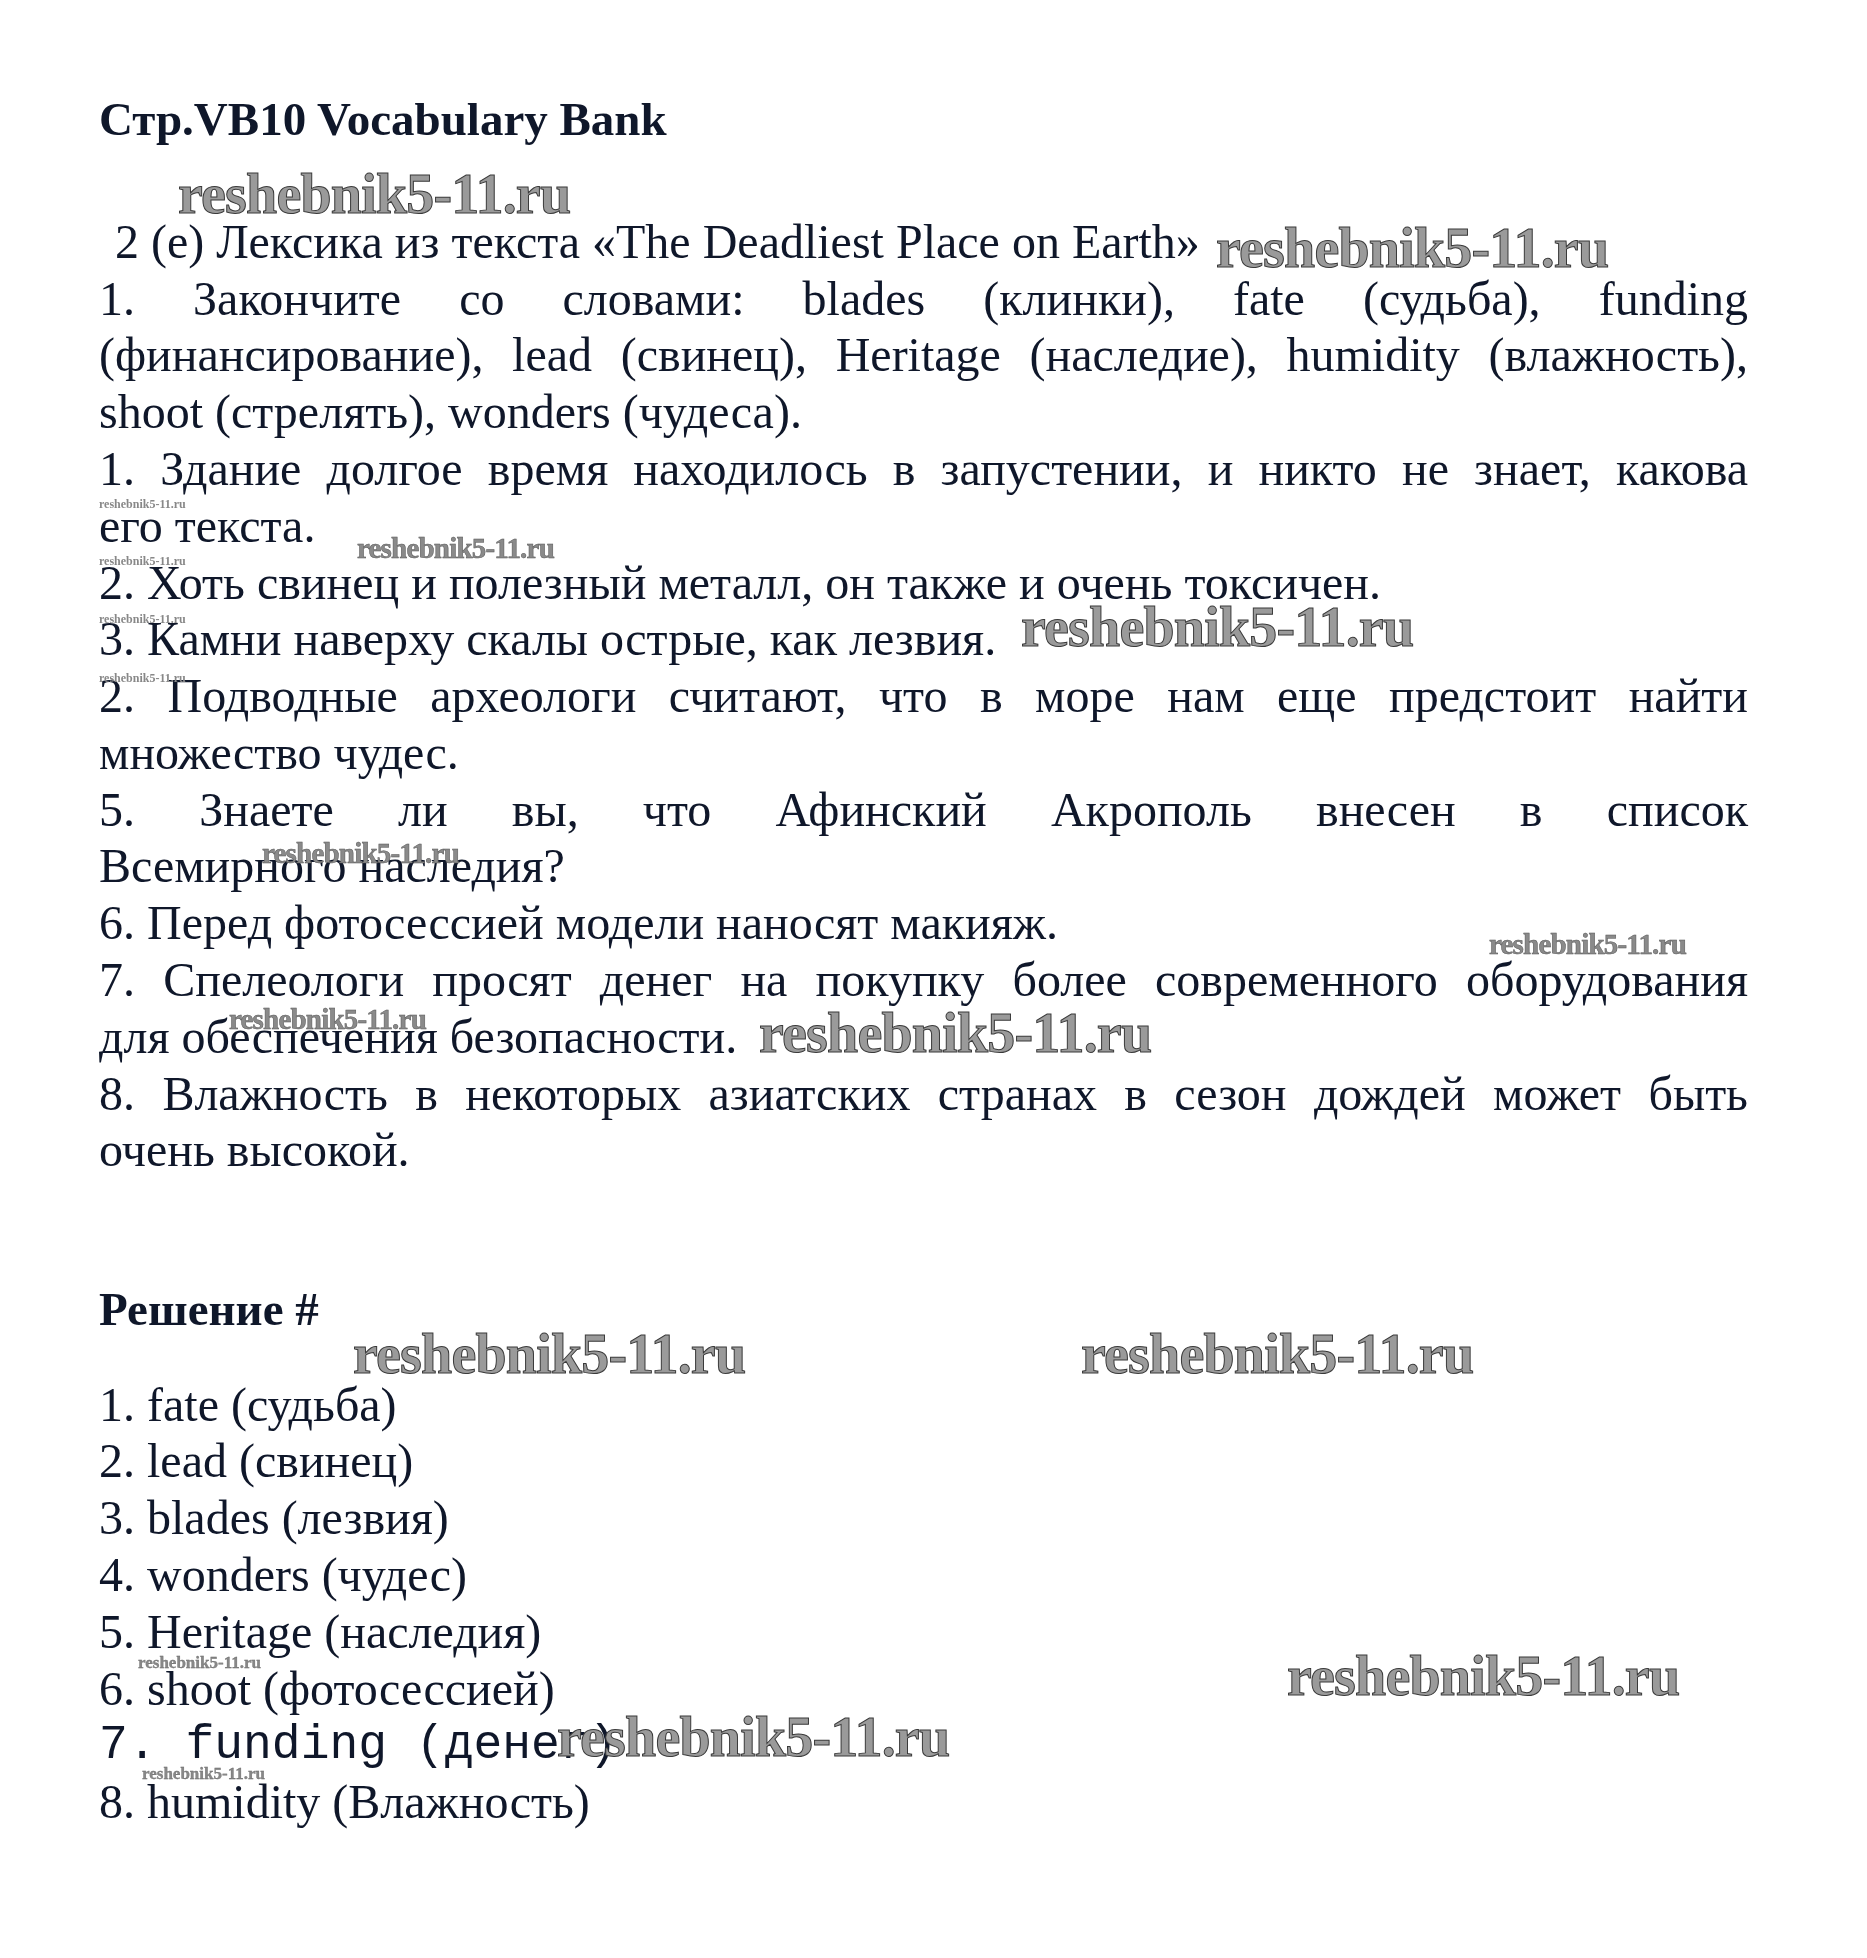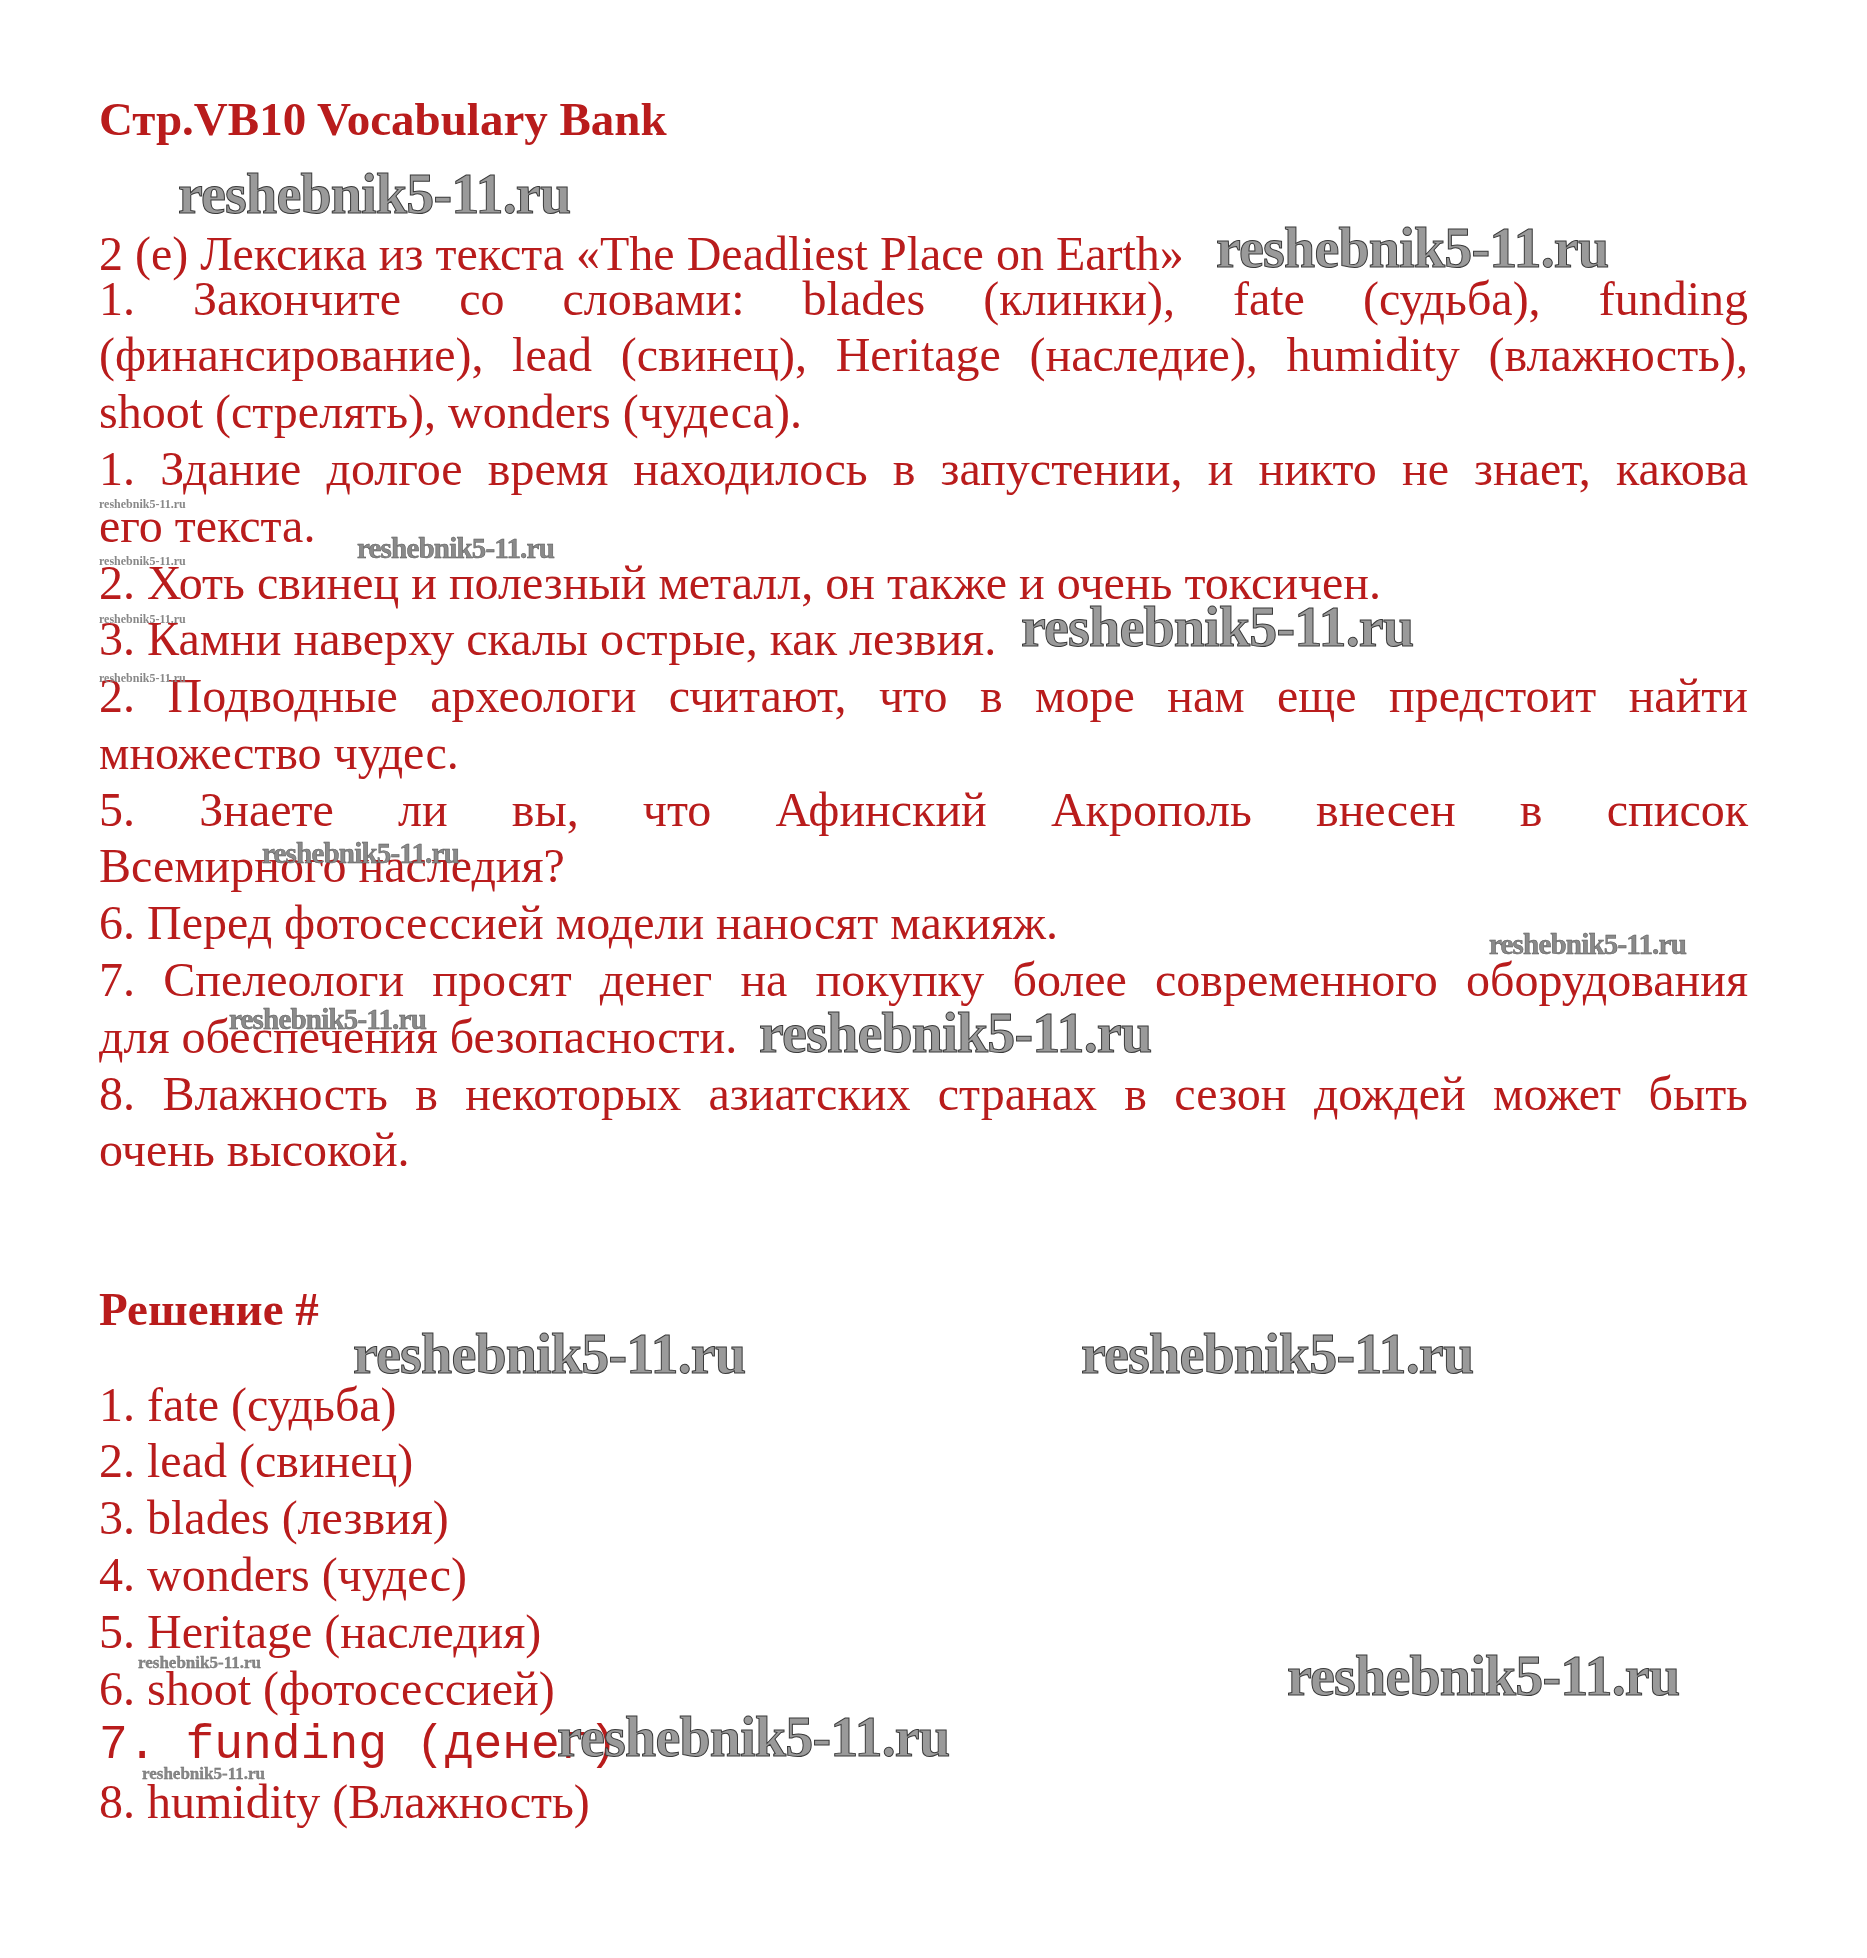"Стр.VB10 Vocabulary Bank" .ln { color: #b91c1c -> #0f172a }
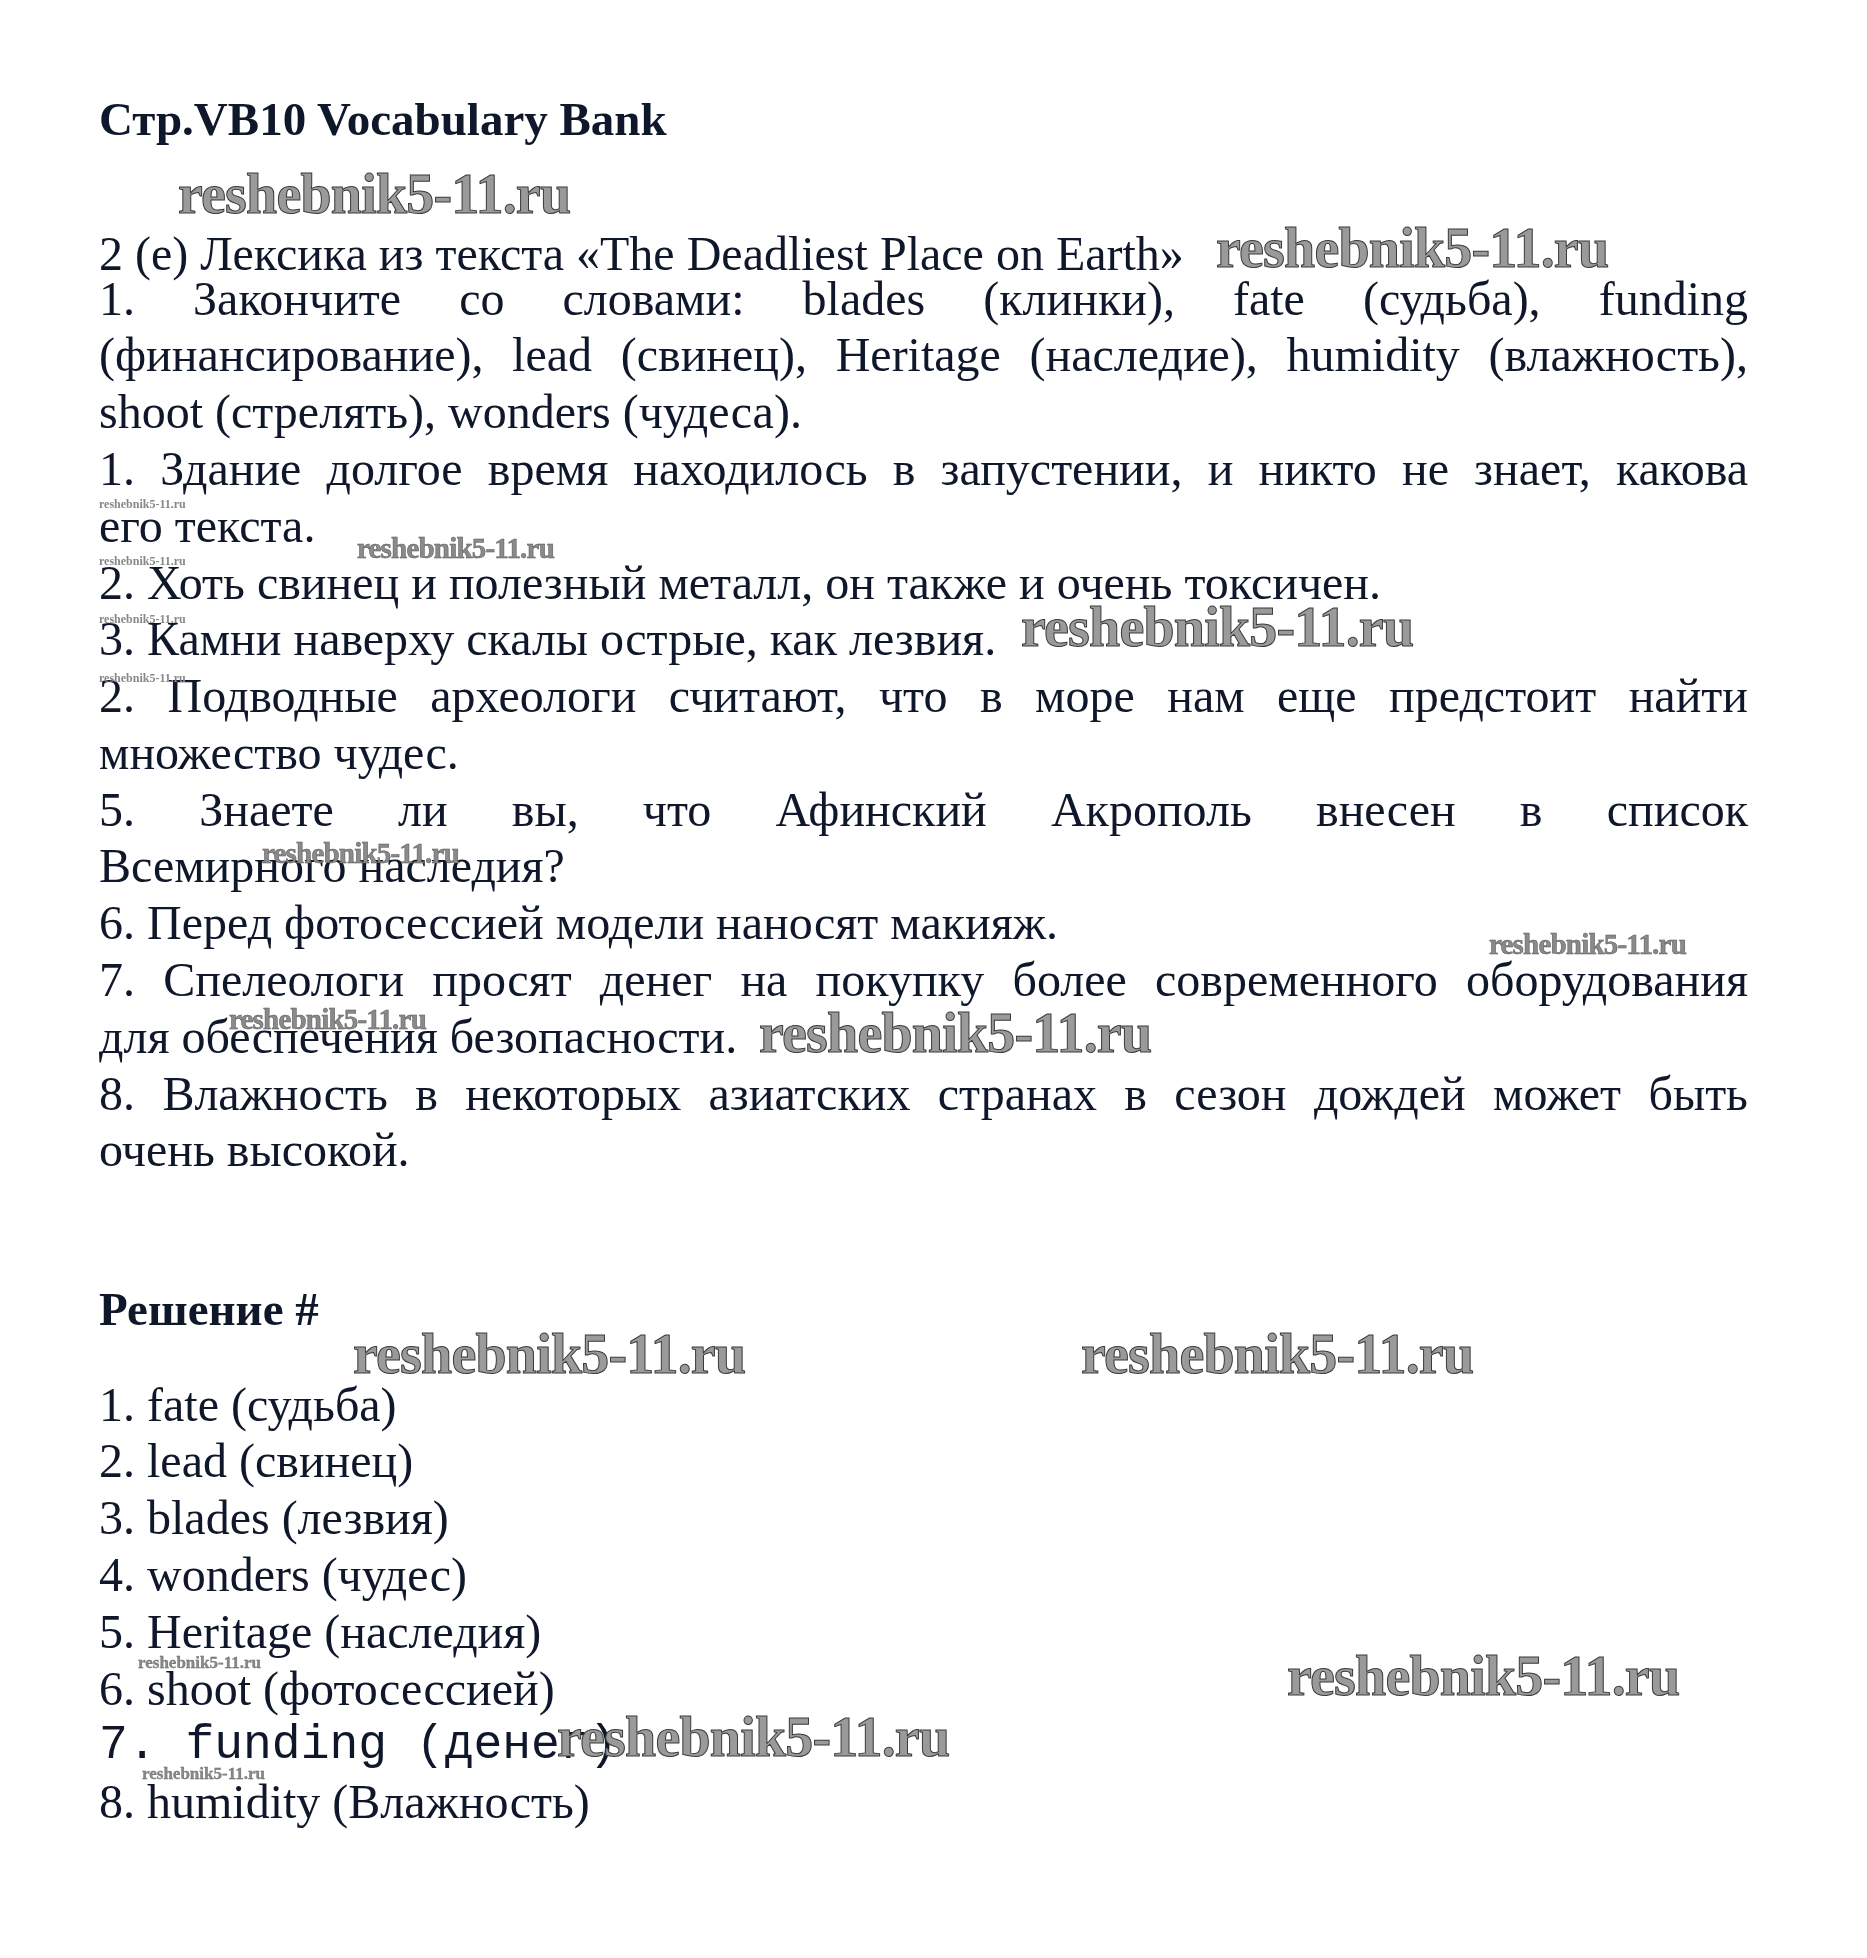"2 (e) Лексика из текста" div.ln { margin-left: none -> 16px; top: 230px -> 218px }
